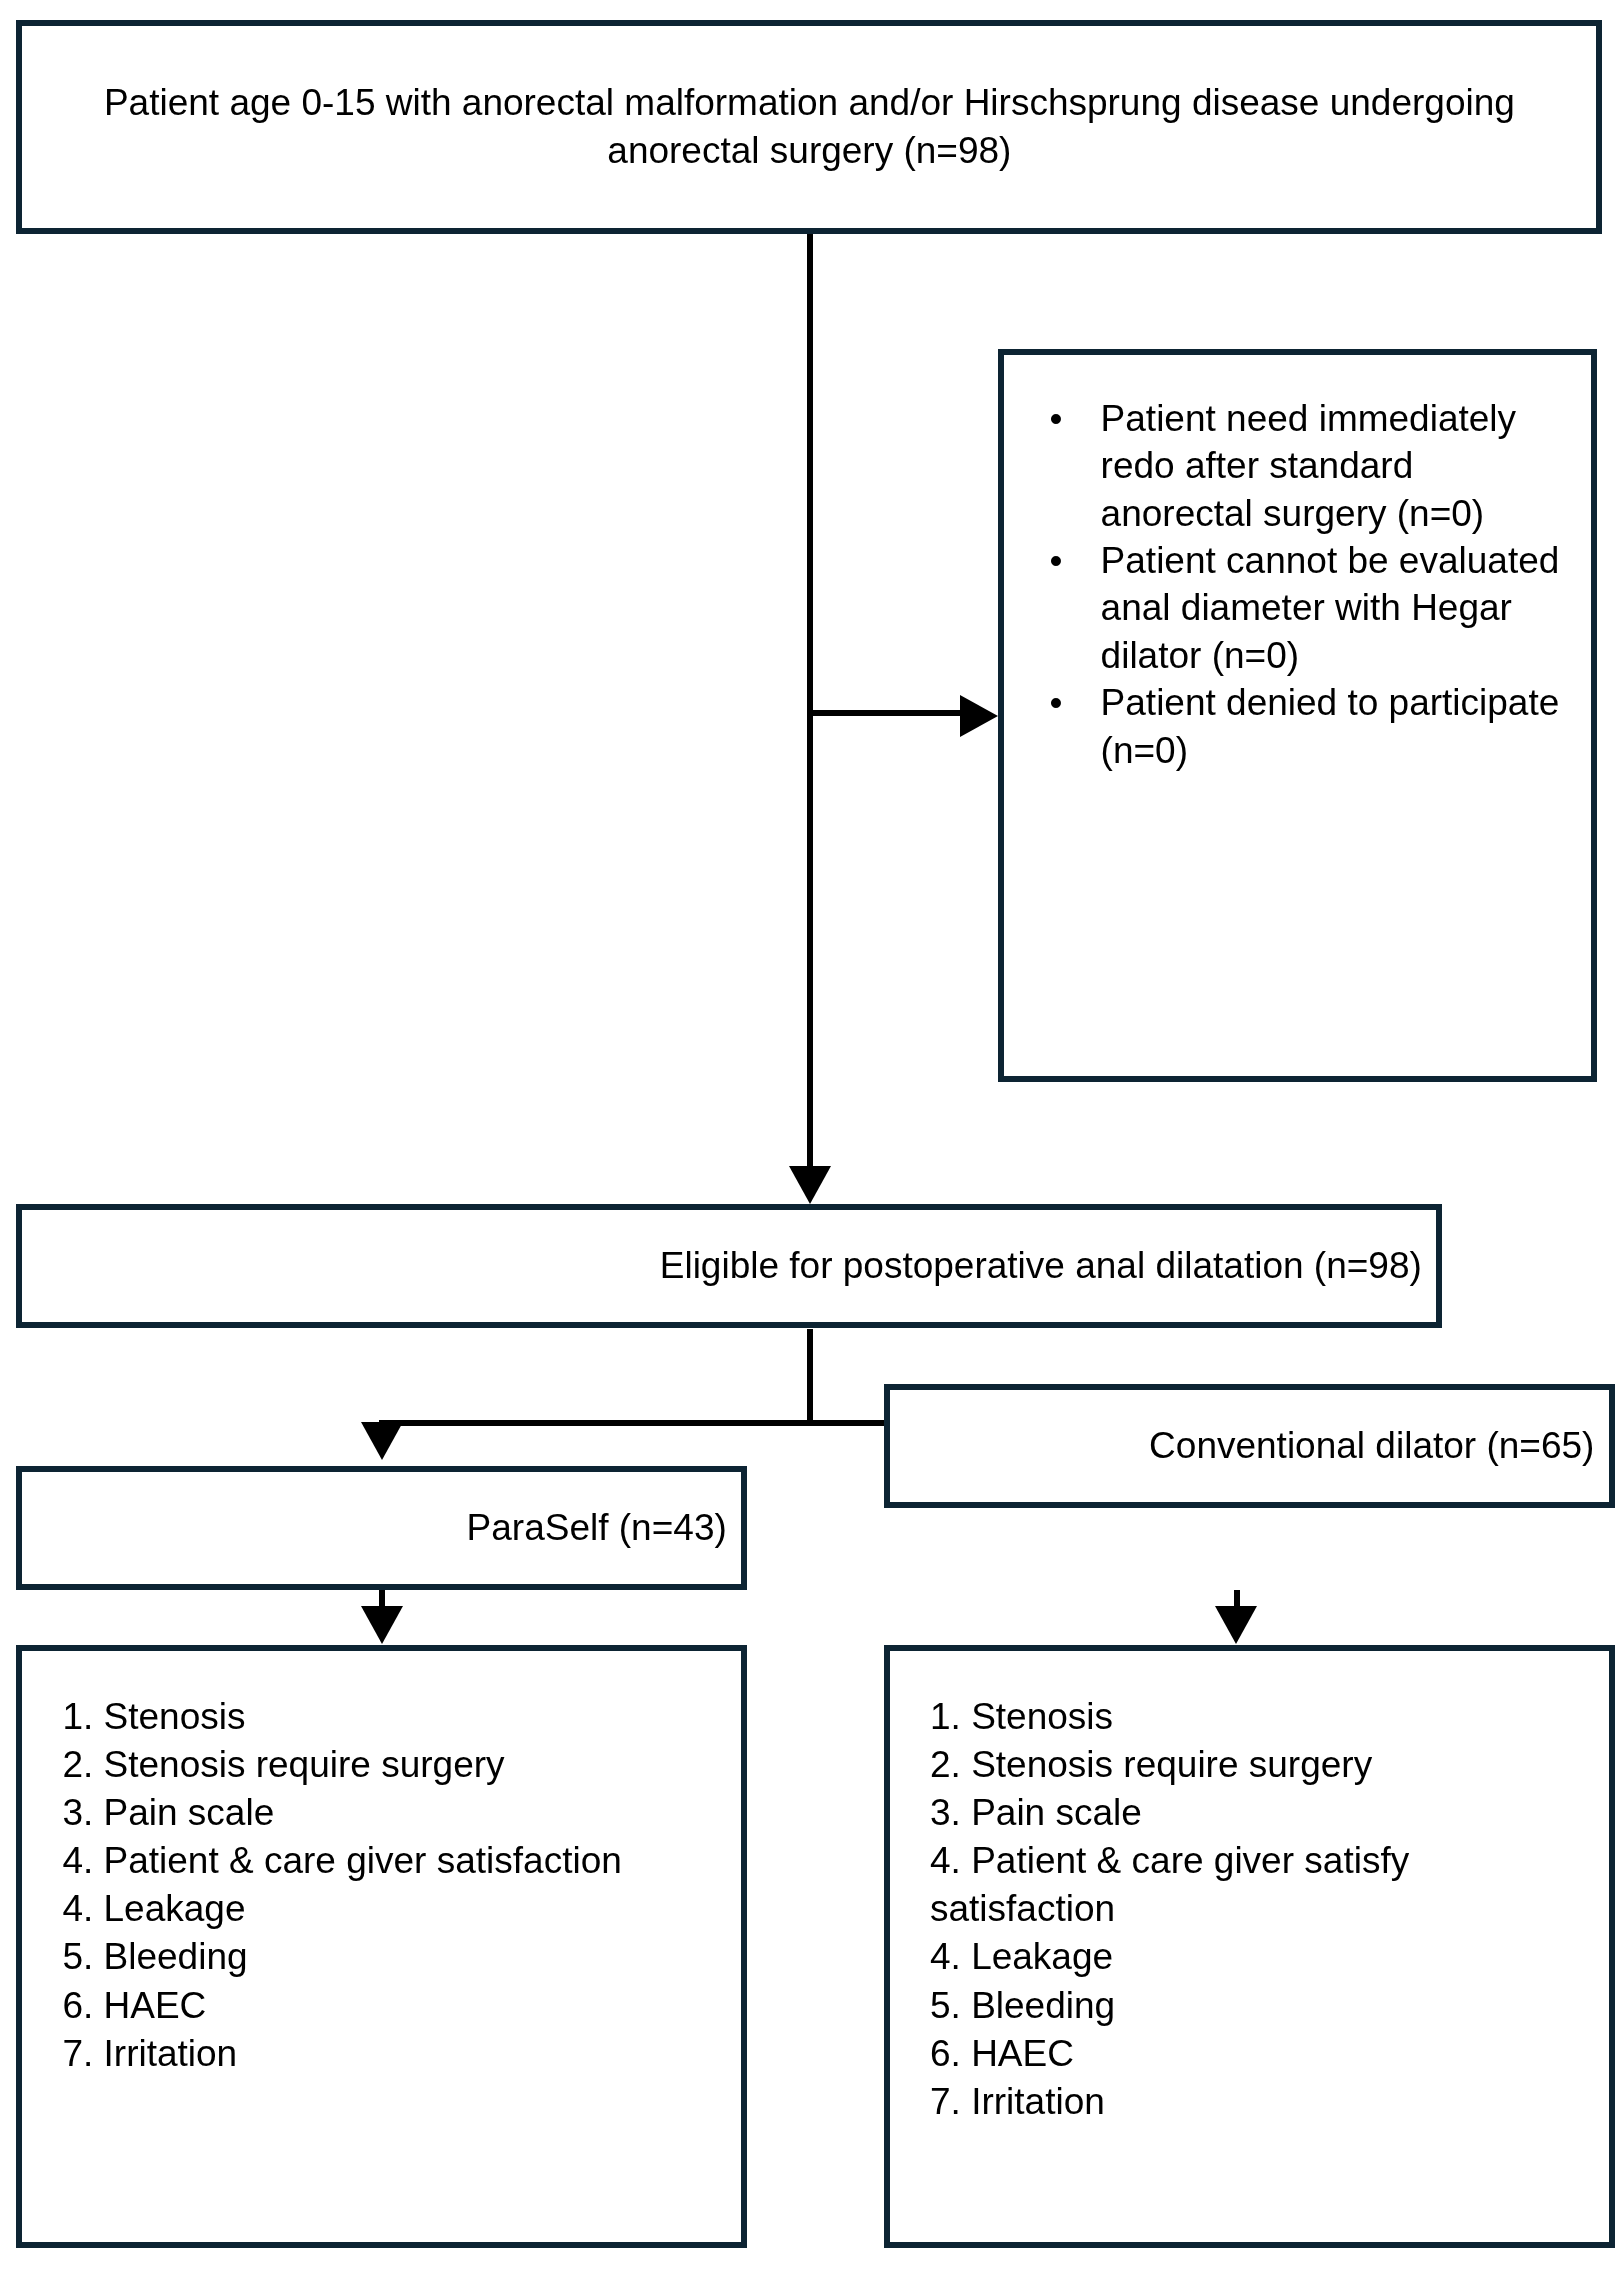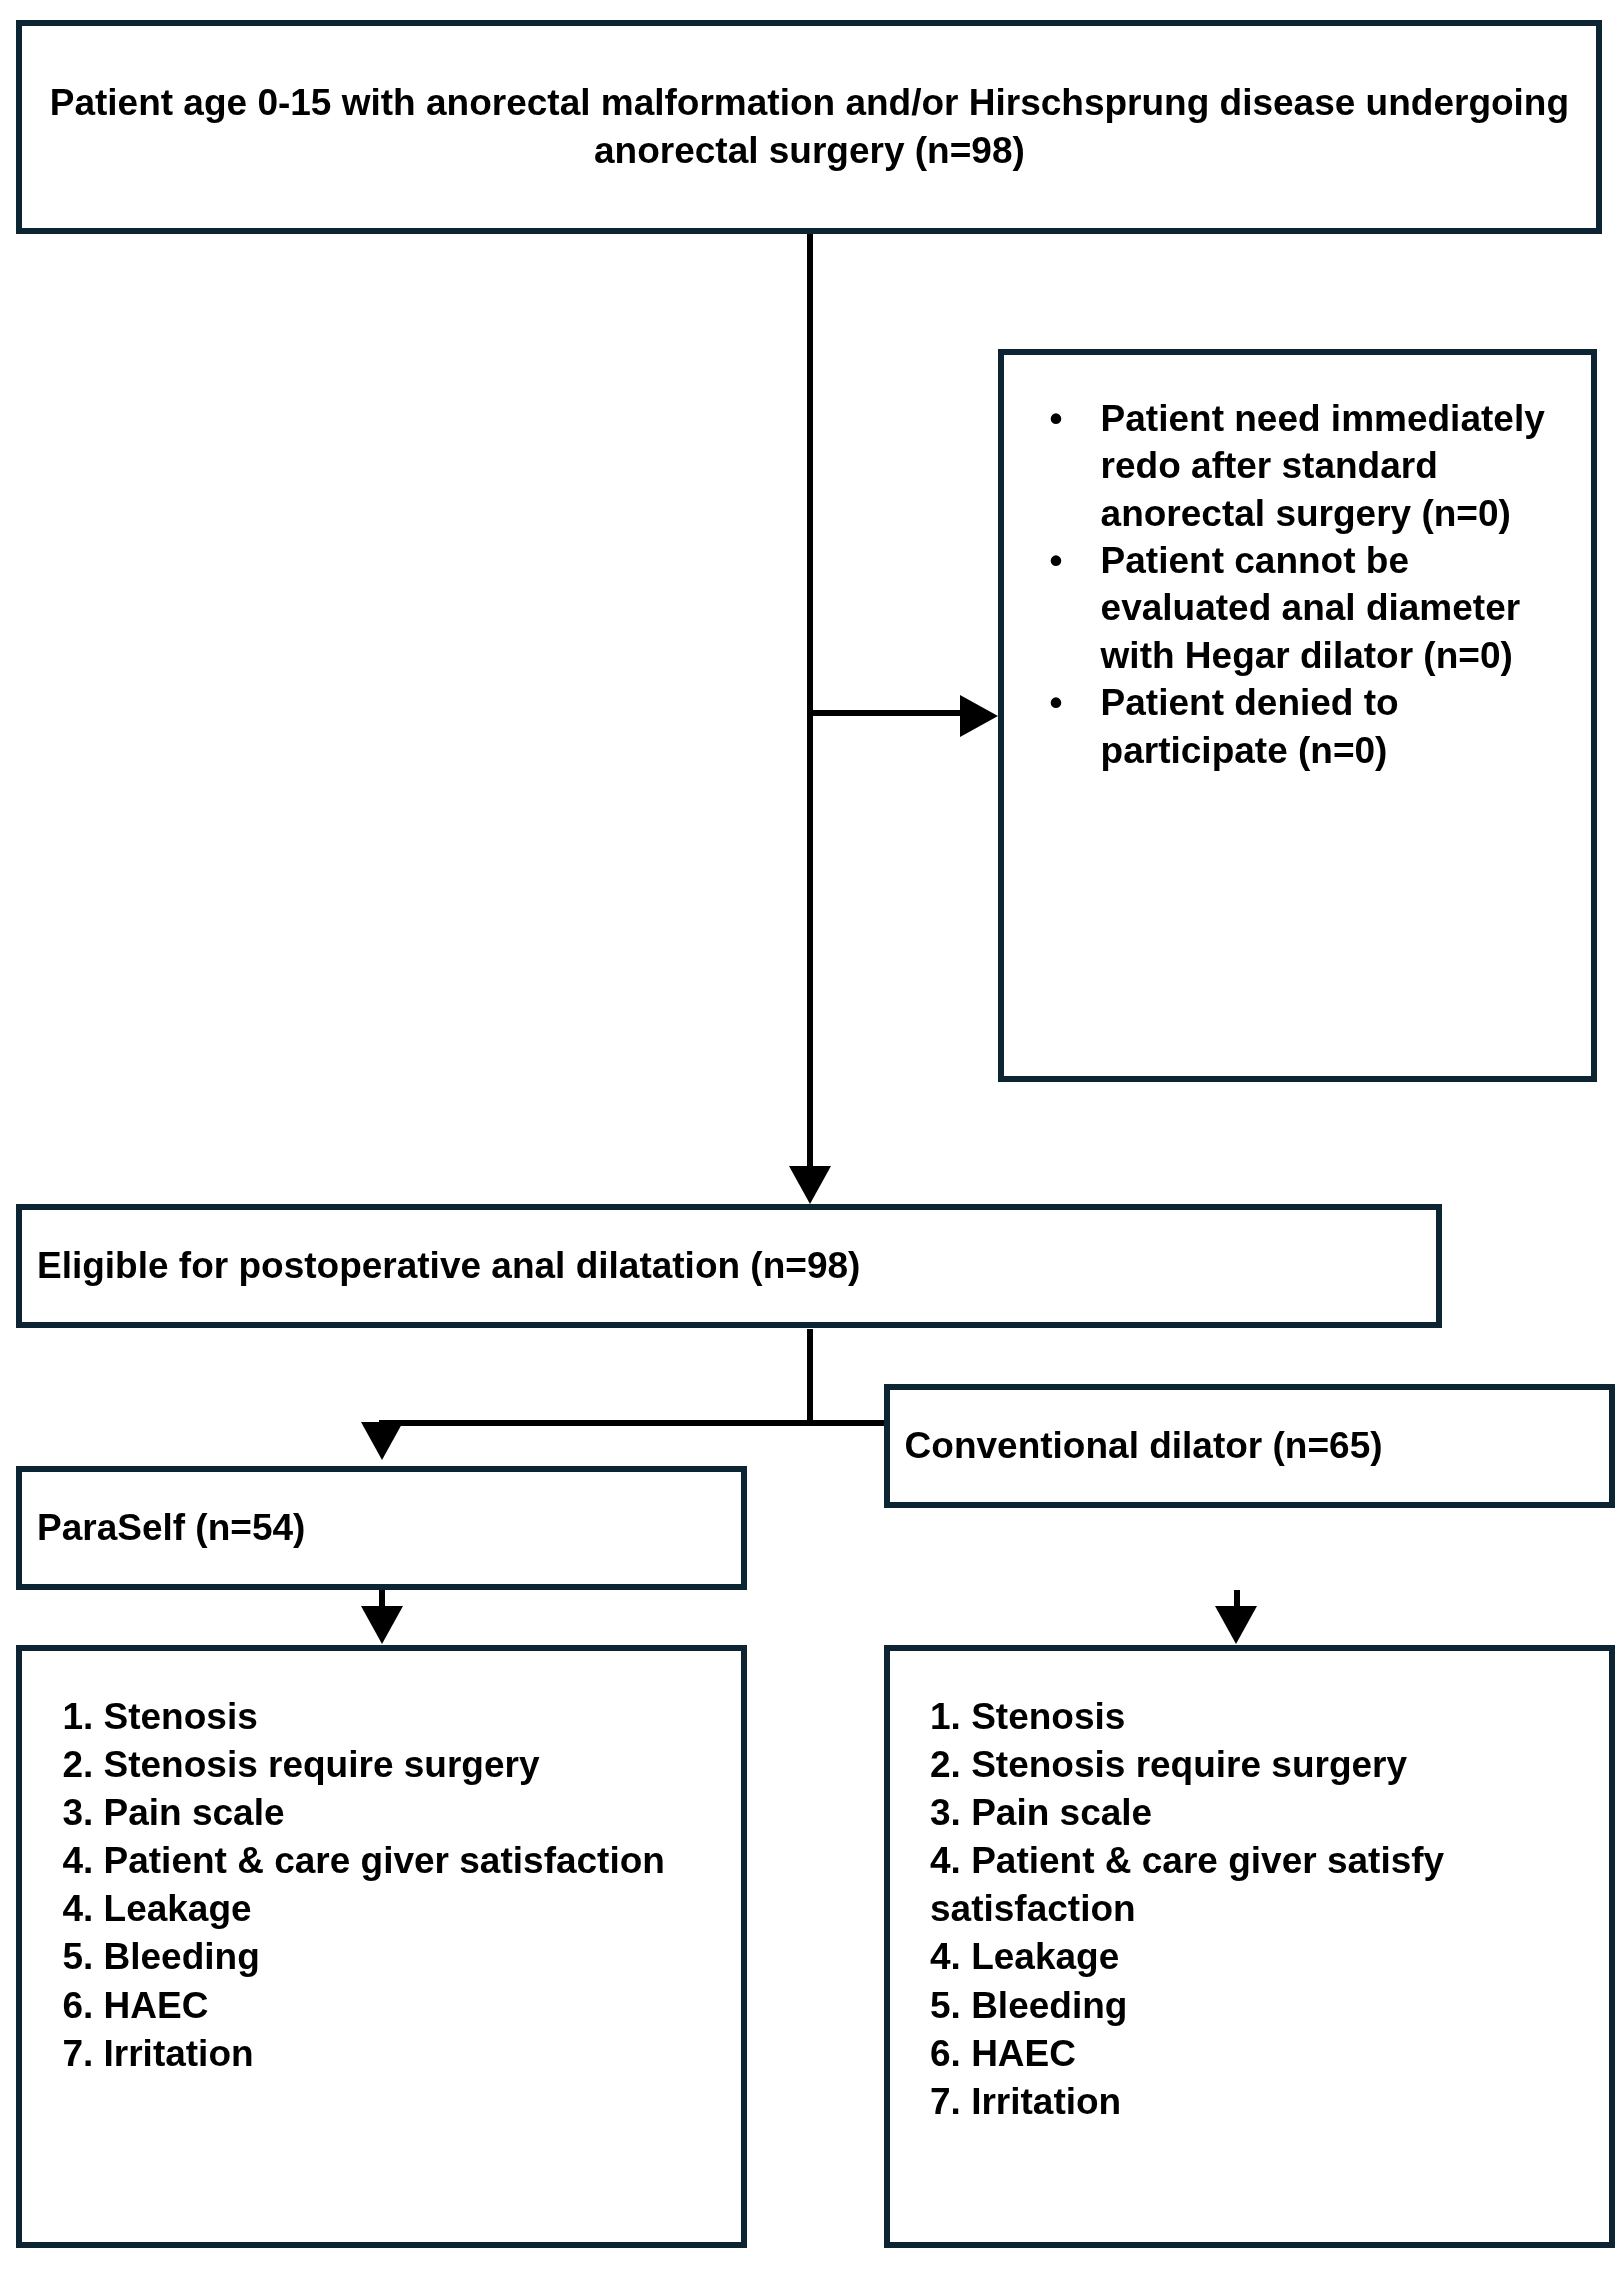"Patient age 0-15 with anorectal" .node { font-weight: bold -> none; justify-content: flex-start -> flex-end }
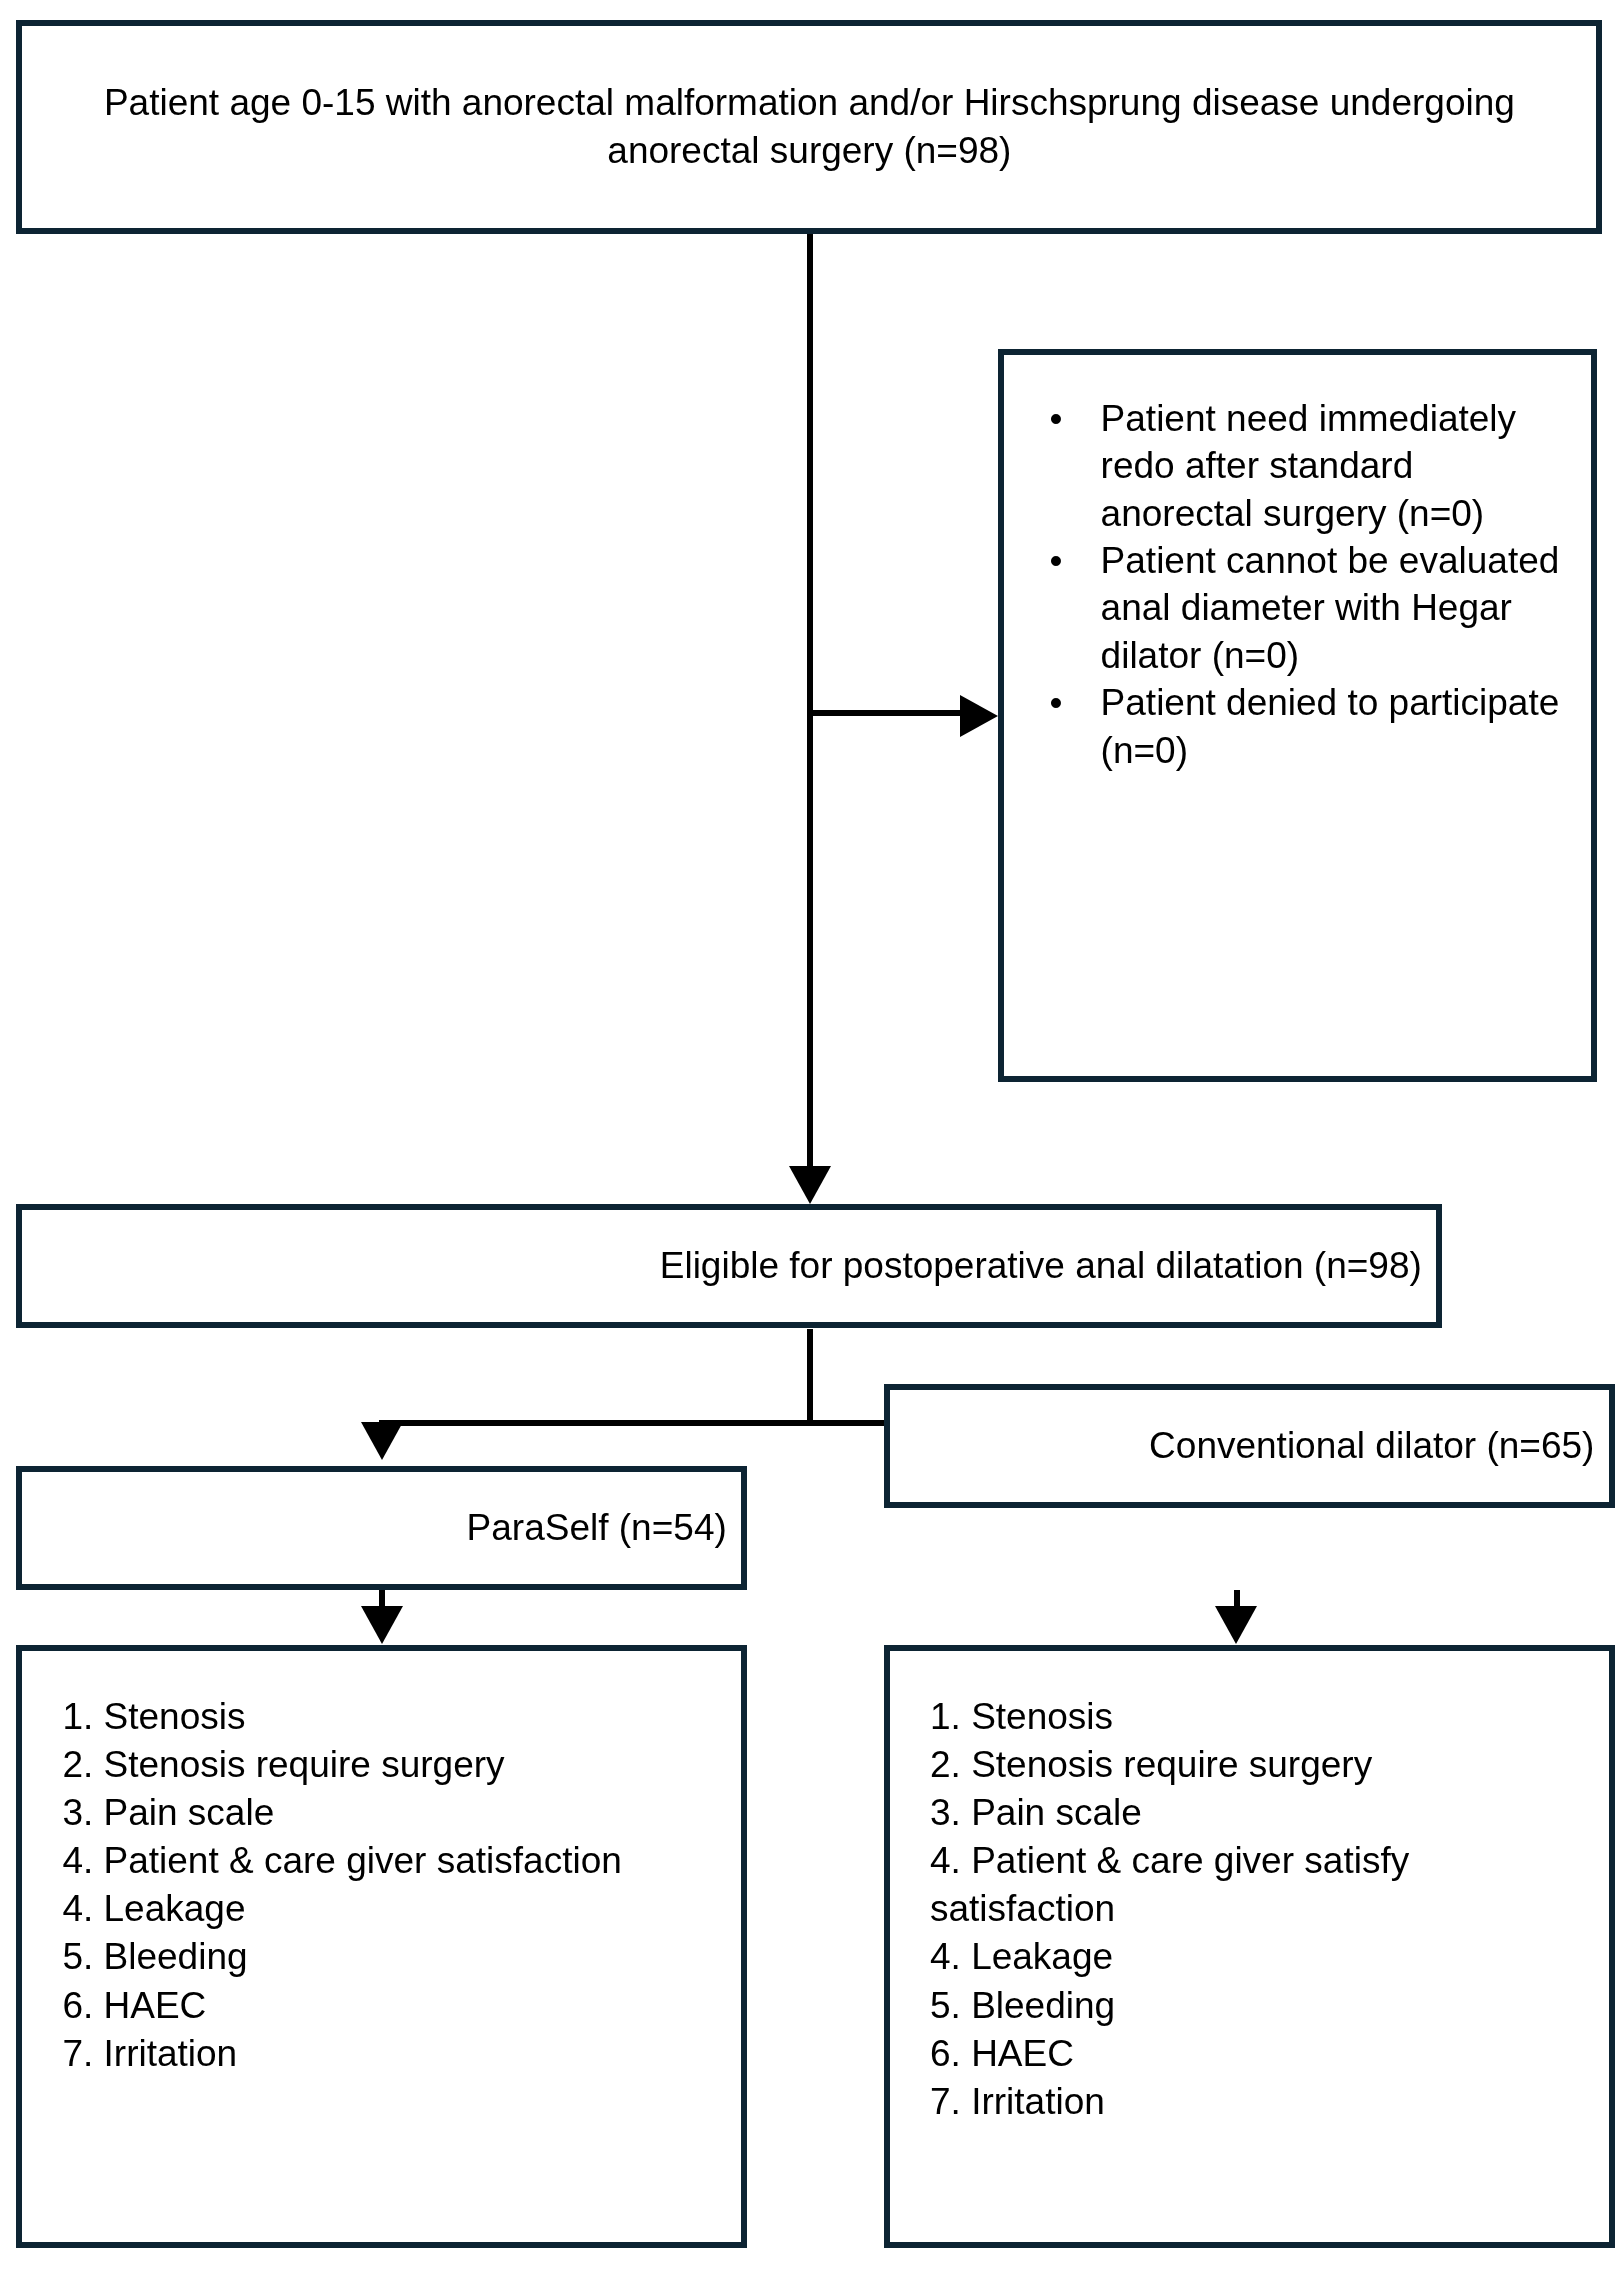"ParaSelf (n=54)" div.node-text { text: 54 -> 43 }
